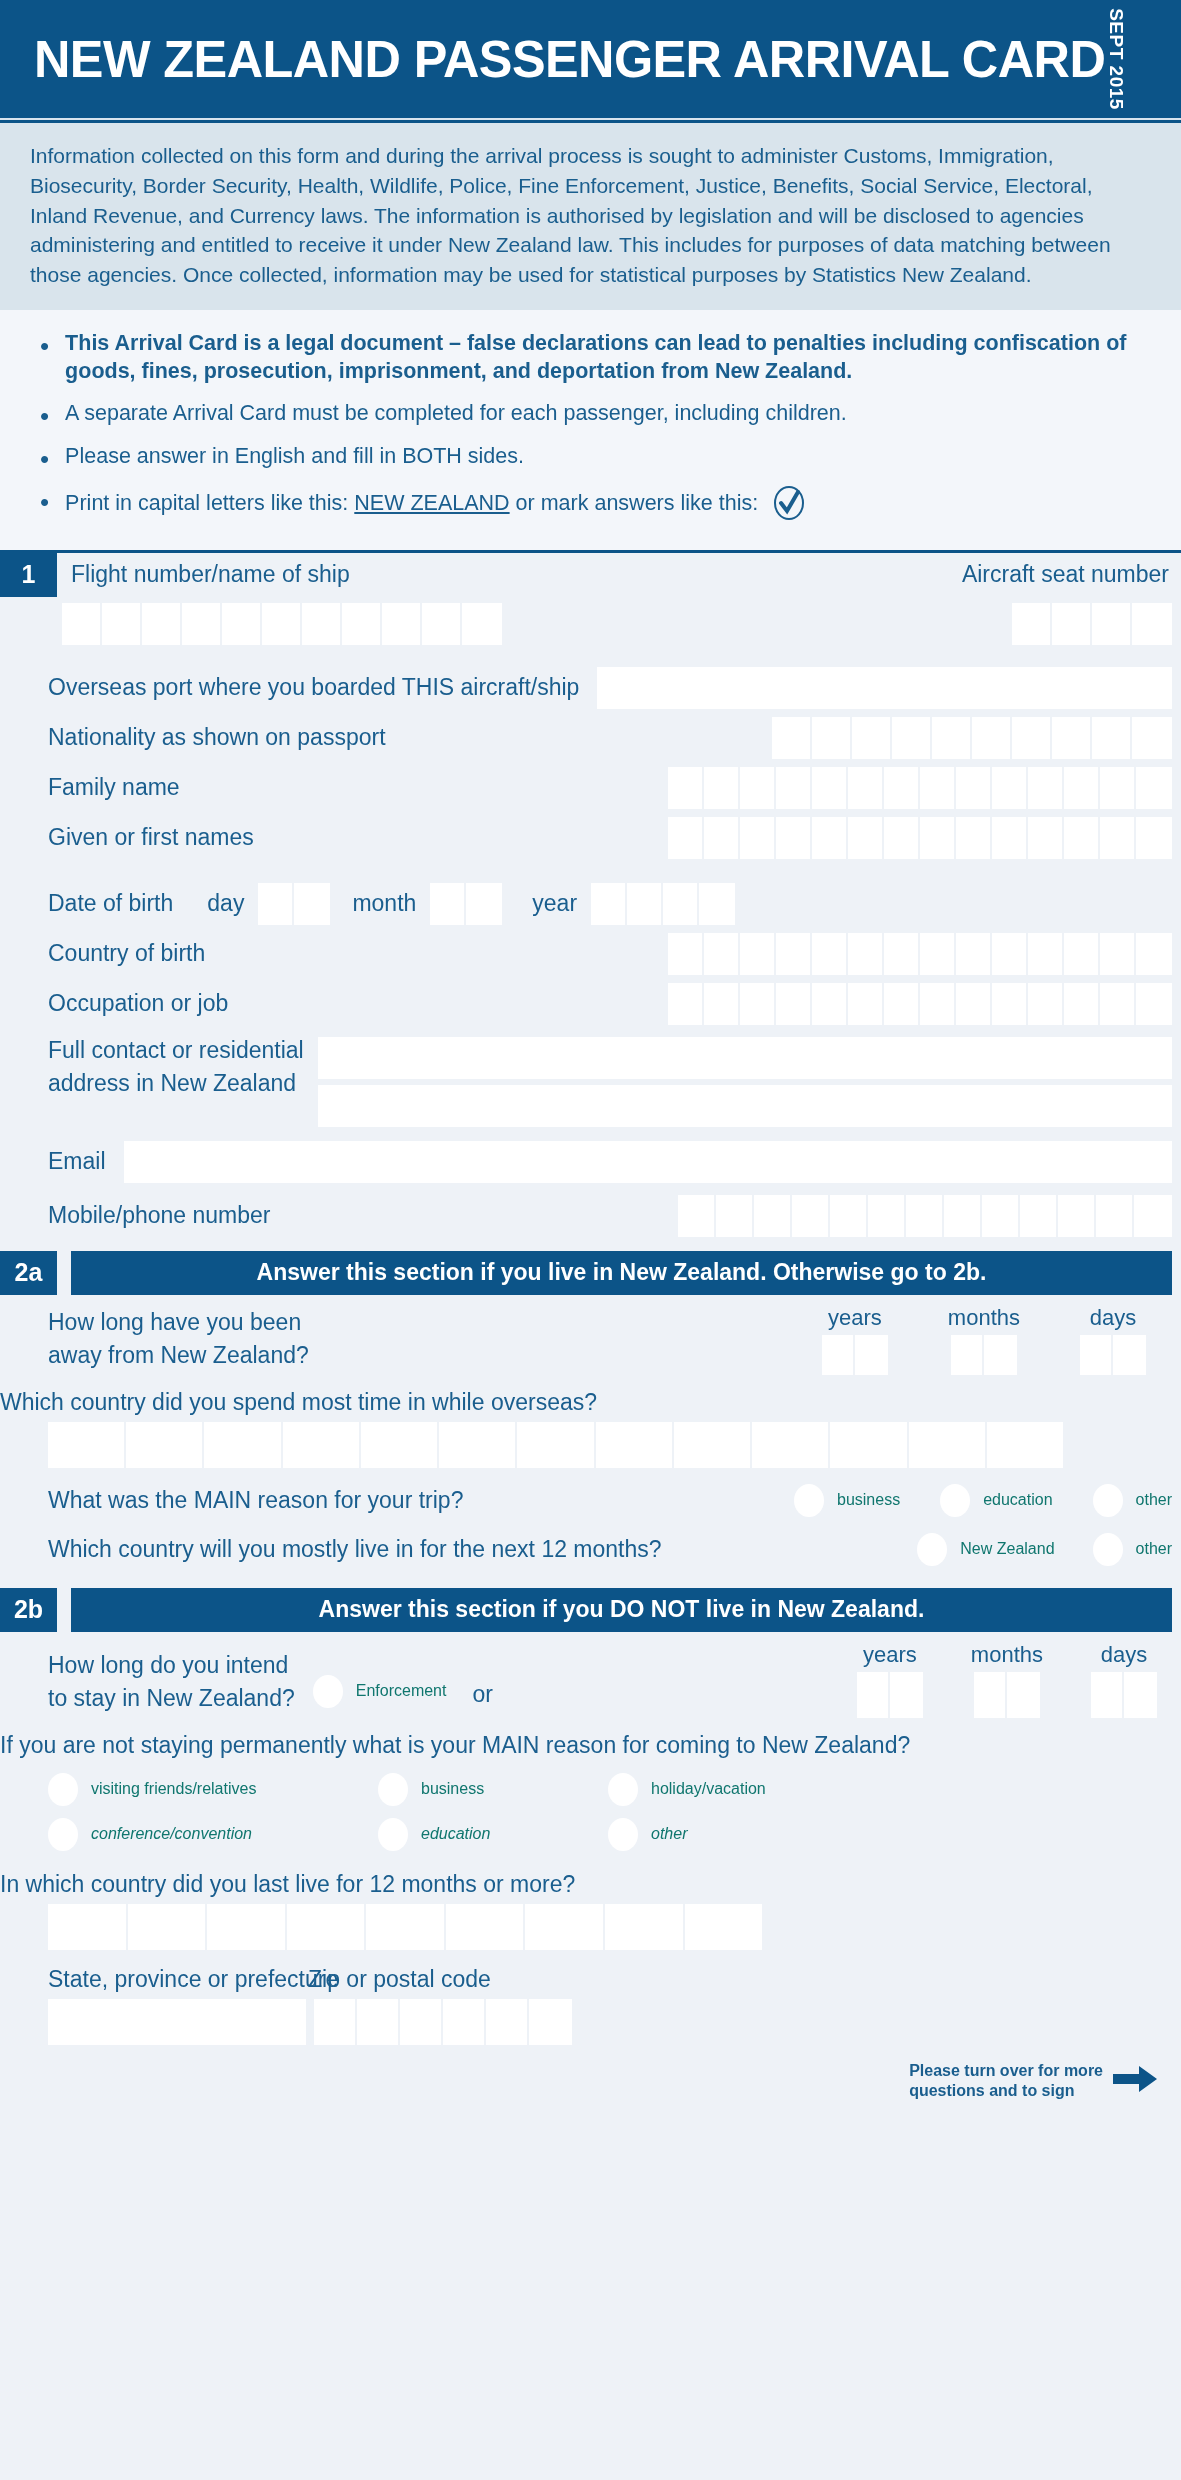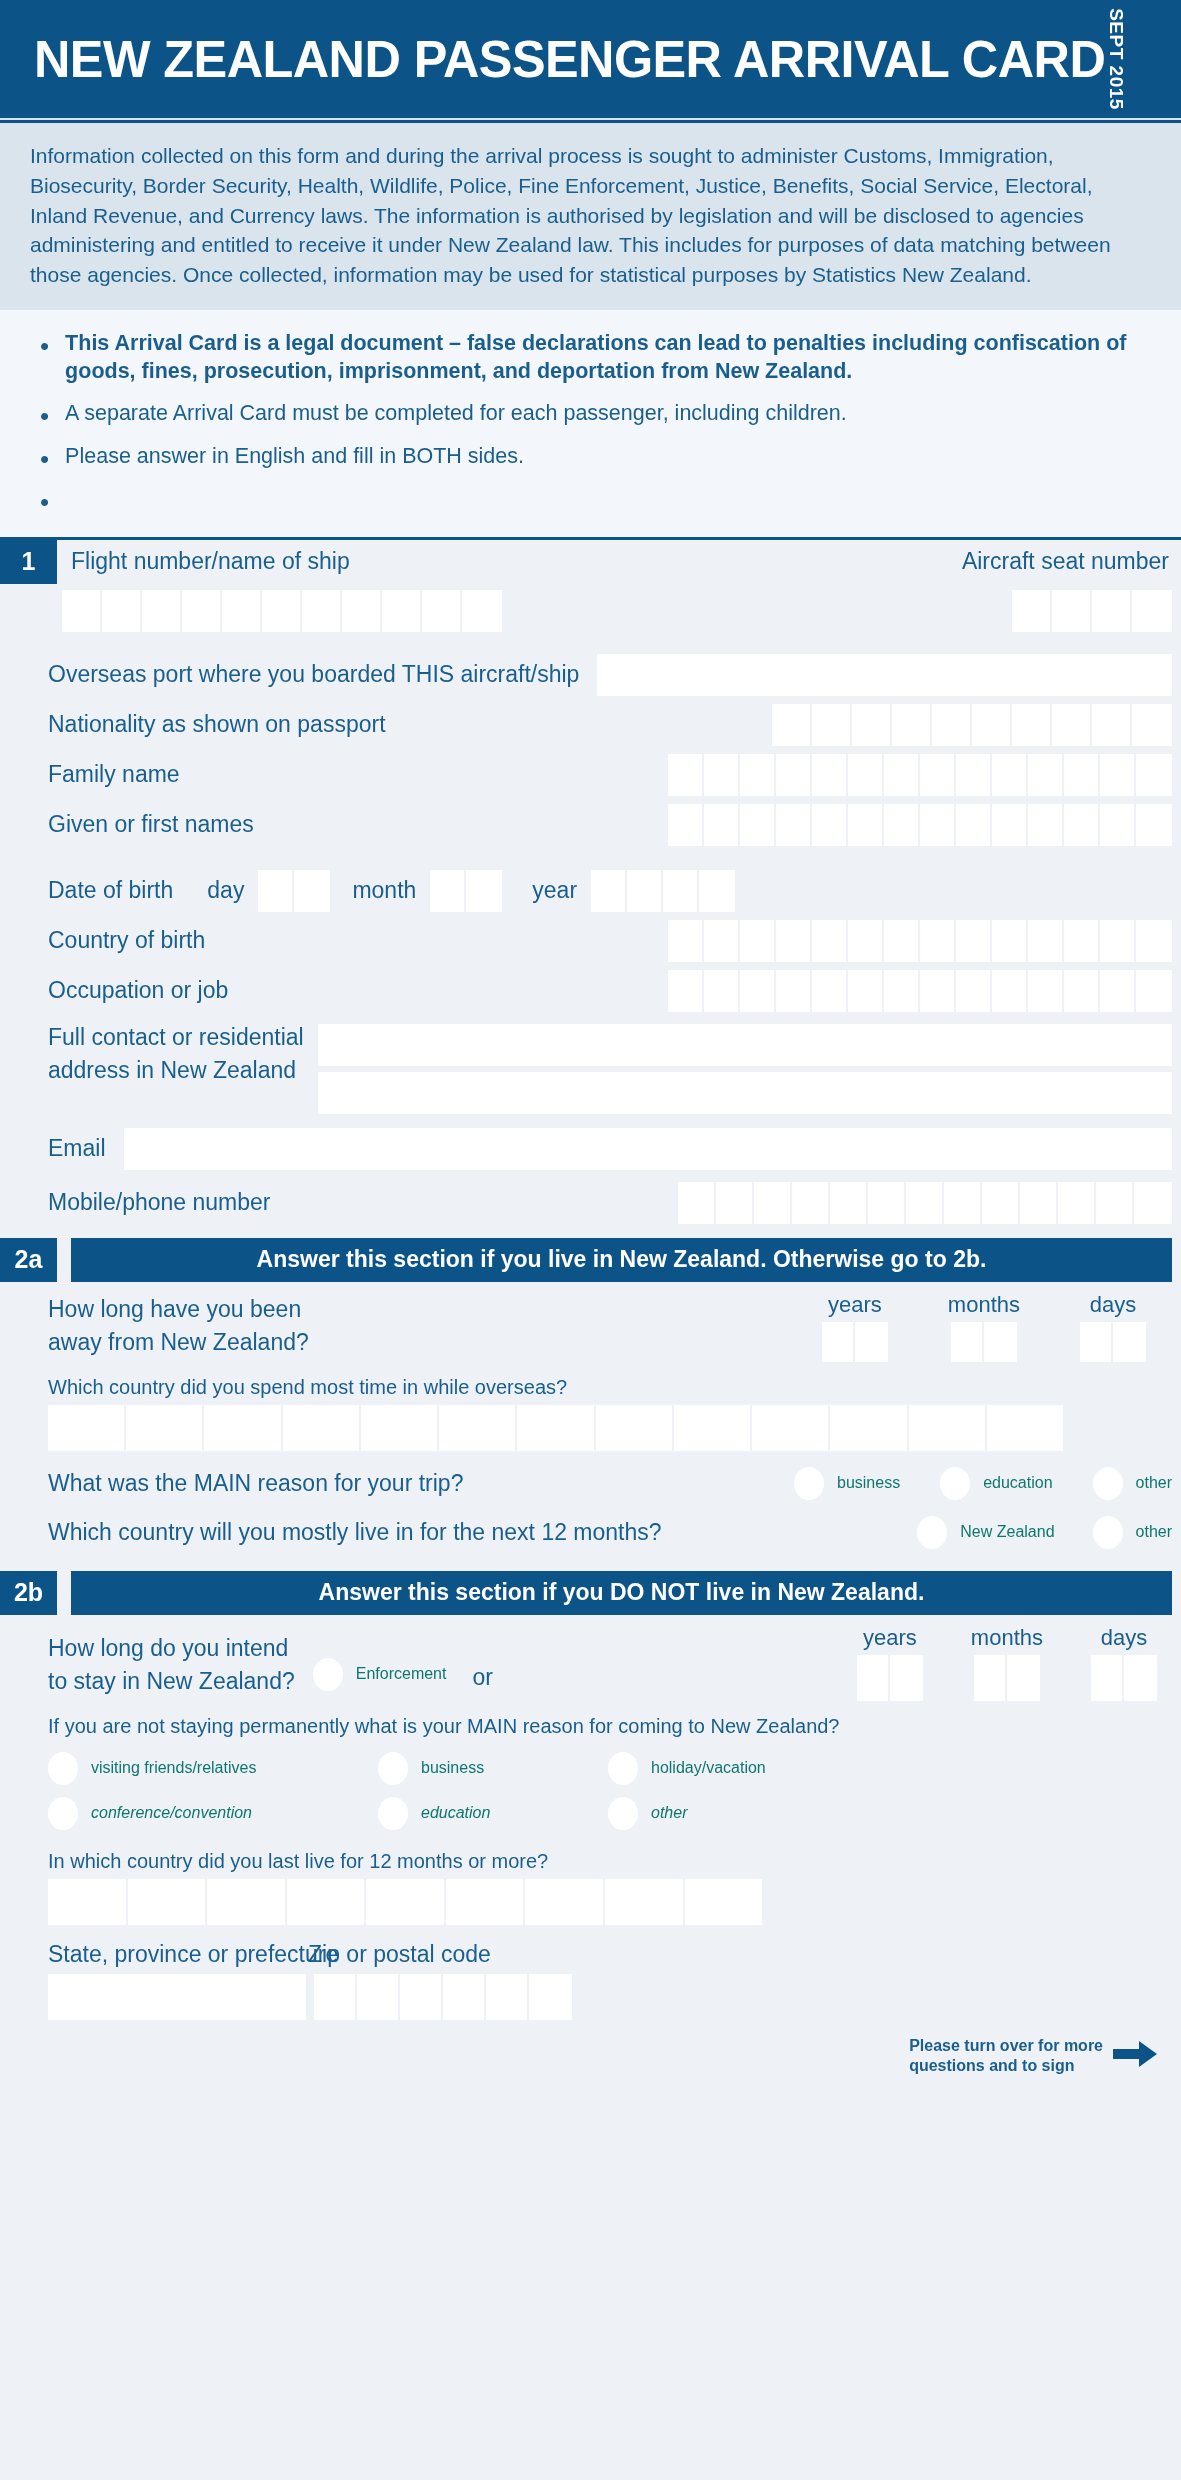"Print in capital letters like" span.bullet-text { html: none -> <span> <span>Print in capital letters like this:</span> <span>NEW ZEALAND</span> <span>or mark answers like this:</span> <span> <svg> <ellipse></ellipse> <path></path> </svg> </span> </span> }
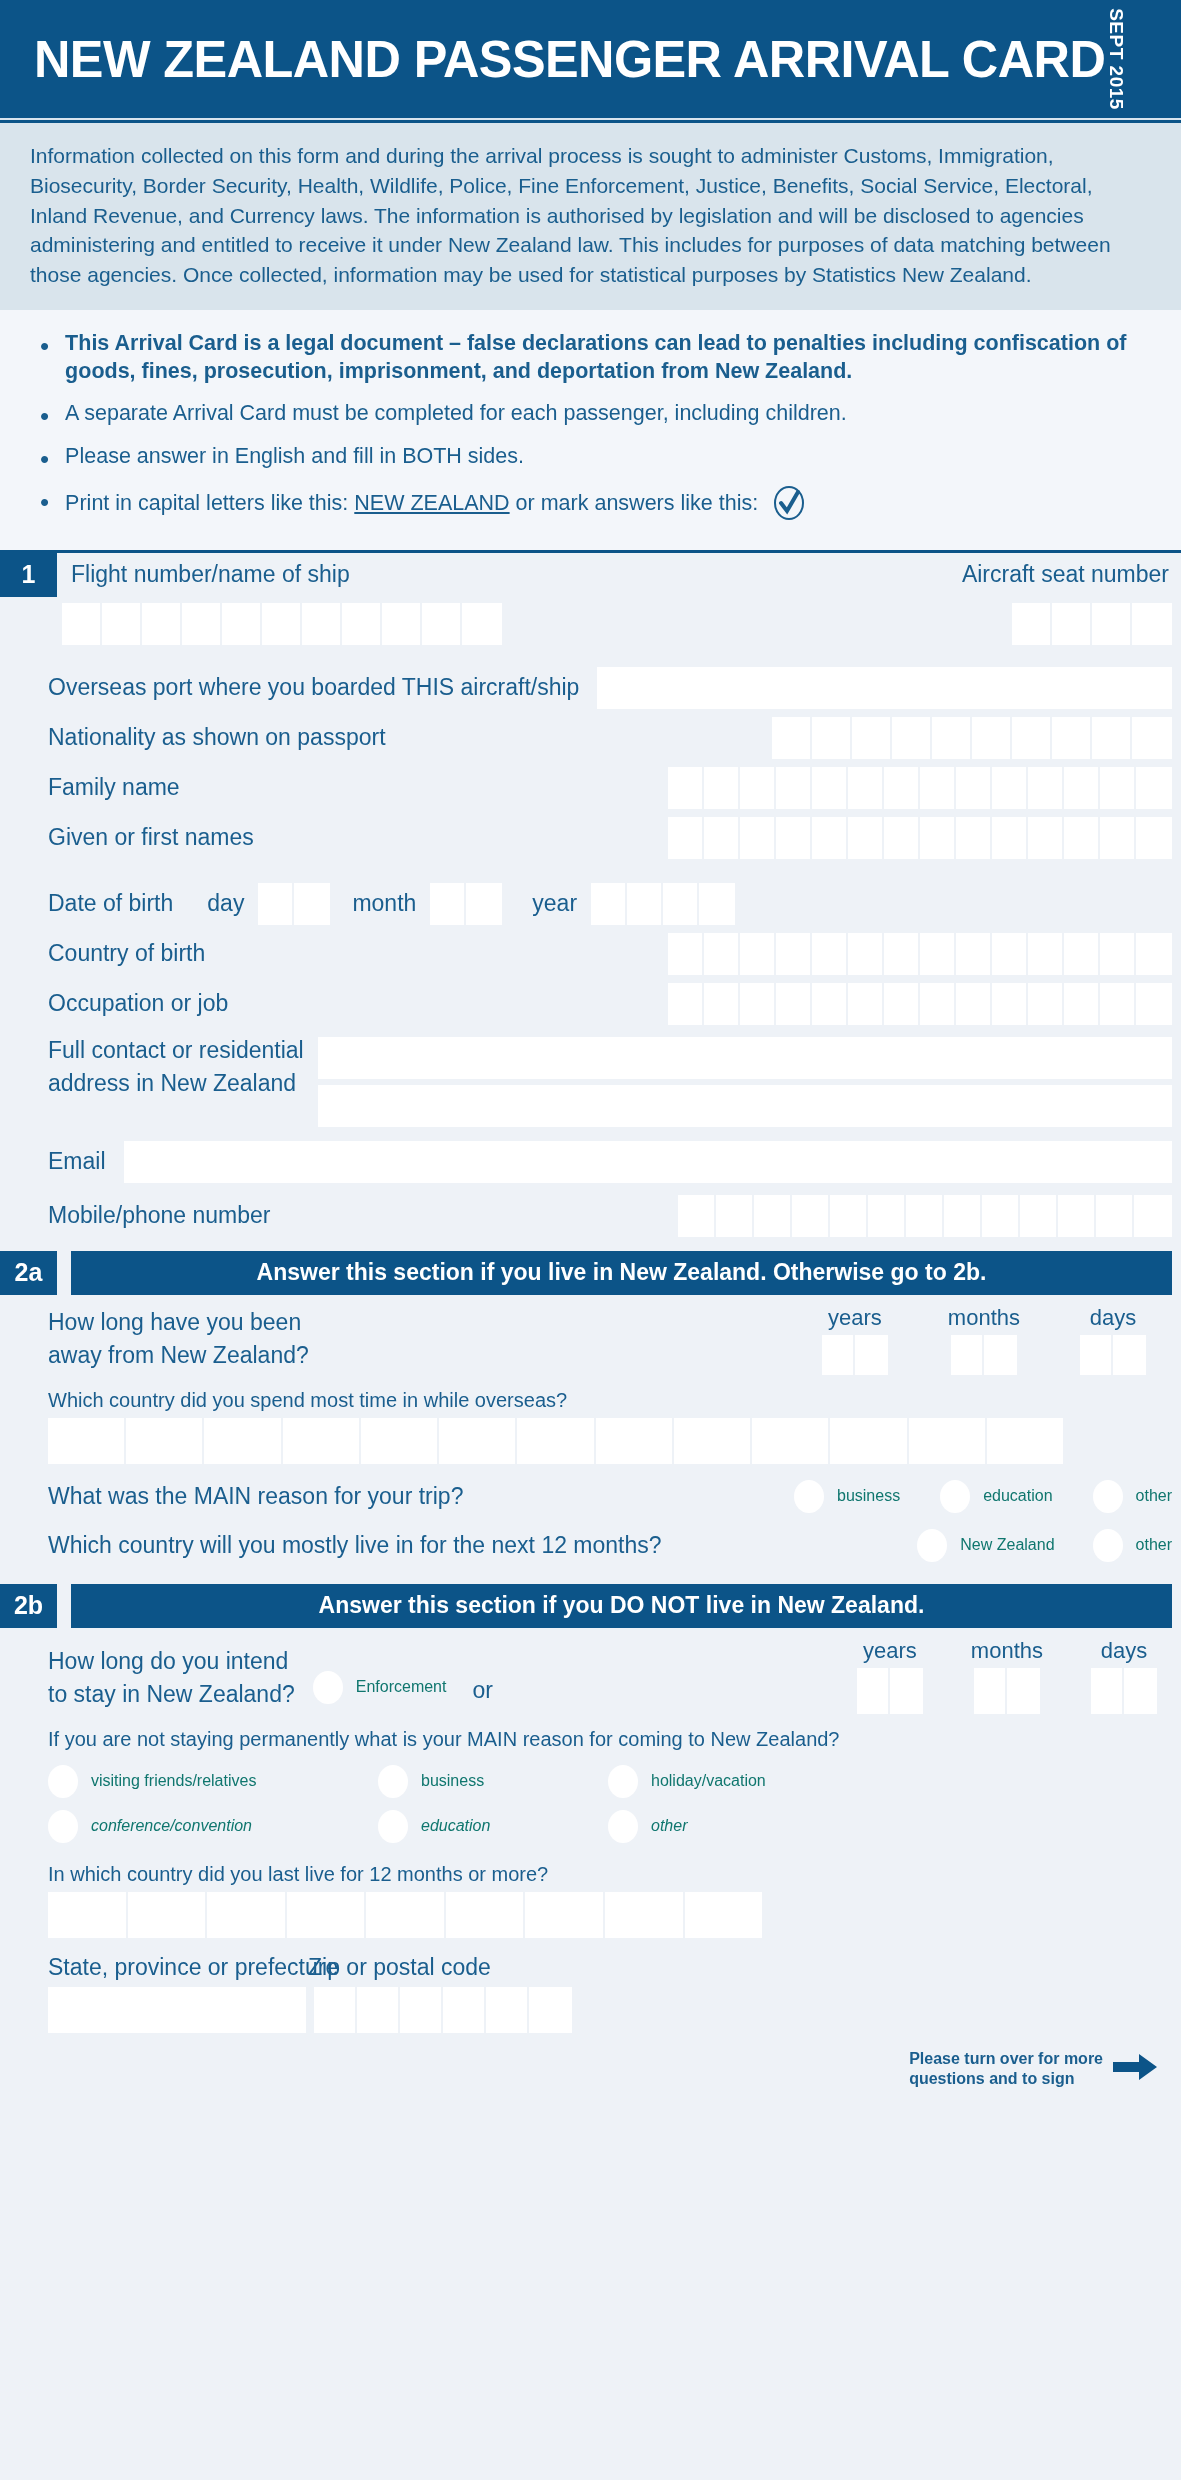"Which country did you spend" .q-text { font-size: 20px -> 23px; padding-left: 48px -> none }
